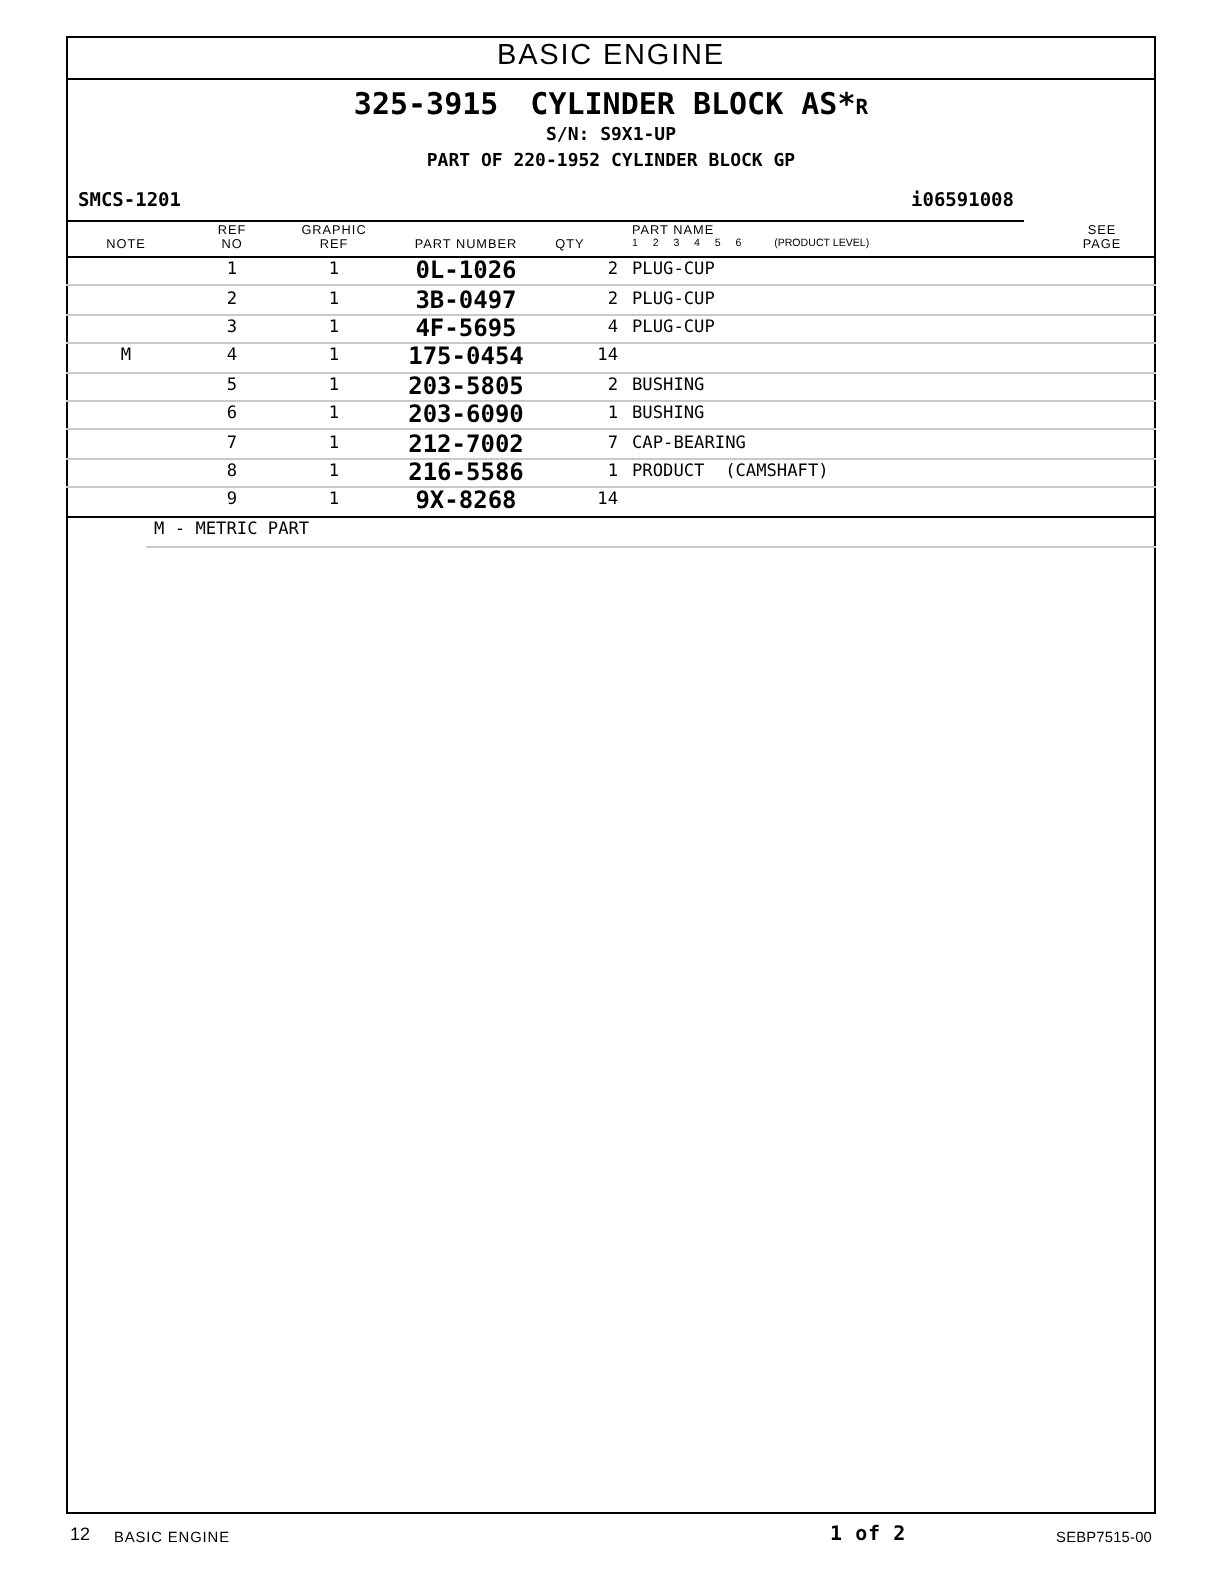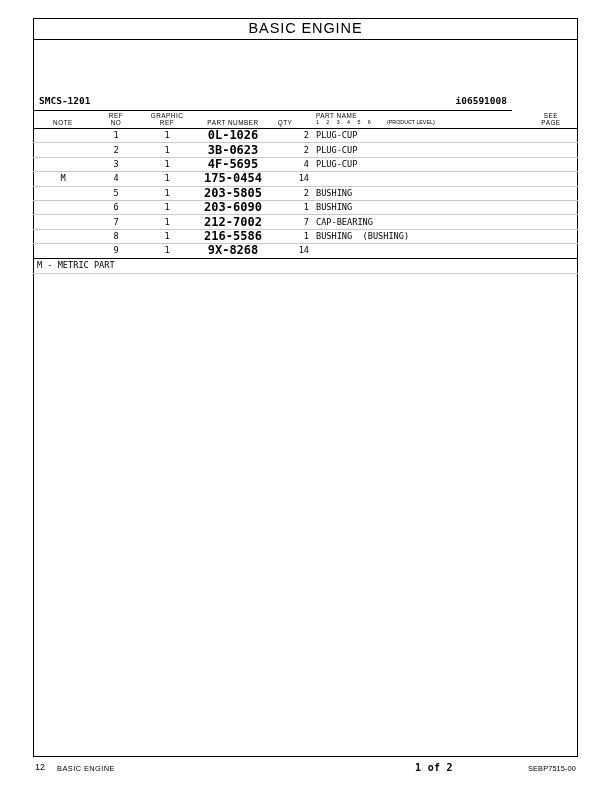"325-3915 CYLINDER BLOCK AS*R" div.title-block { html: none -> <div> <div><span>325-3915</span><span>CYLINDER BLOCK AS</span><span>*</span><span>R</span></div> <div>S/N: S9X1-UP</div> <div>PART OF 220-1952 CYLINDER BLOCK GP</div> </div> }
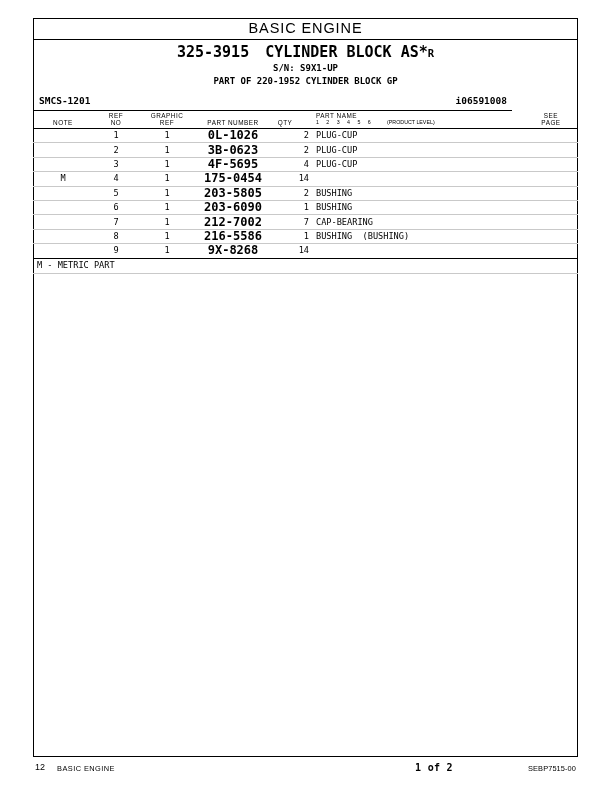"3B-0623" div.td { text: 3B-0623 -> 3B-0497 }
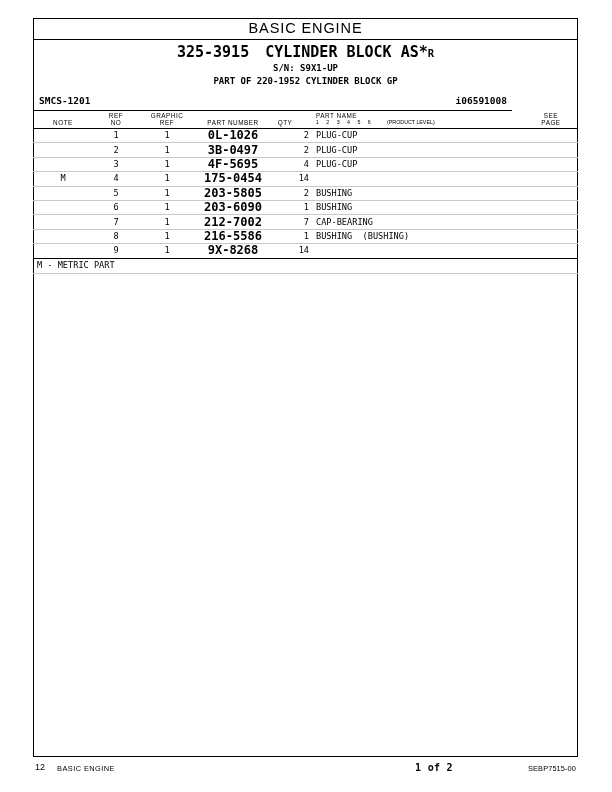"BUSHING (BUSHING)" div.td { text: BUSHING  (BUSHING -> PRODUCT  (CAMSHAFT }
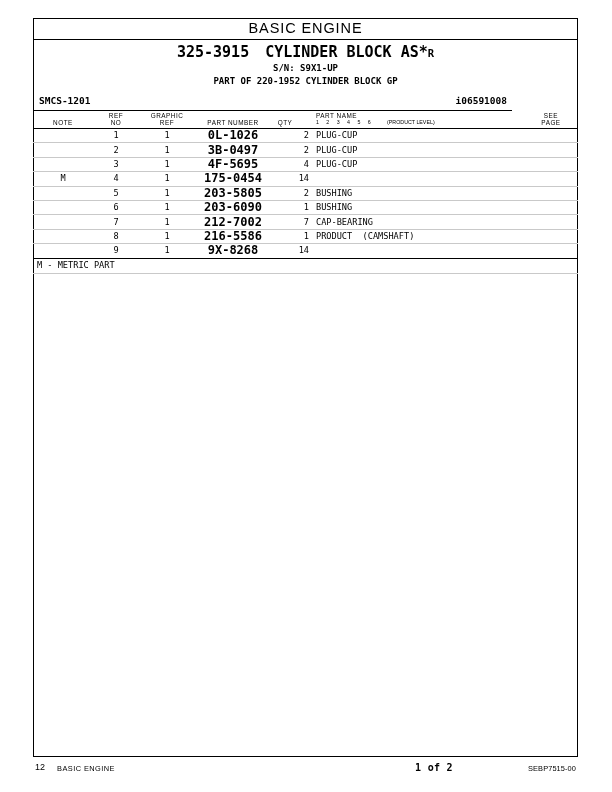"M - METRIC PART" .footnote-row { margin-left: none -> 40px }
